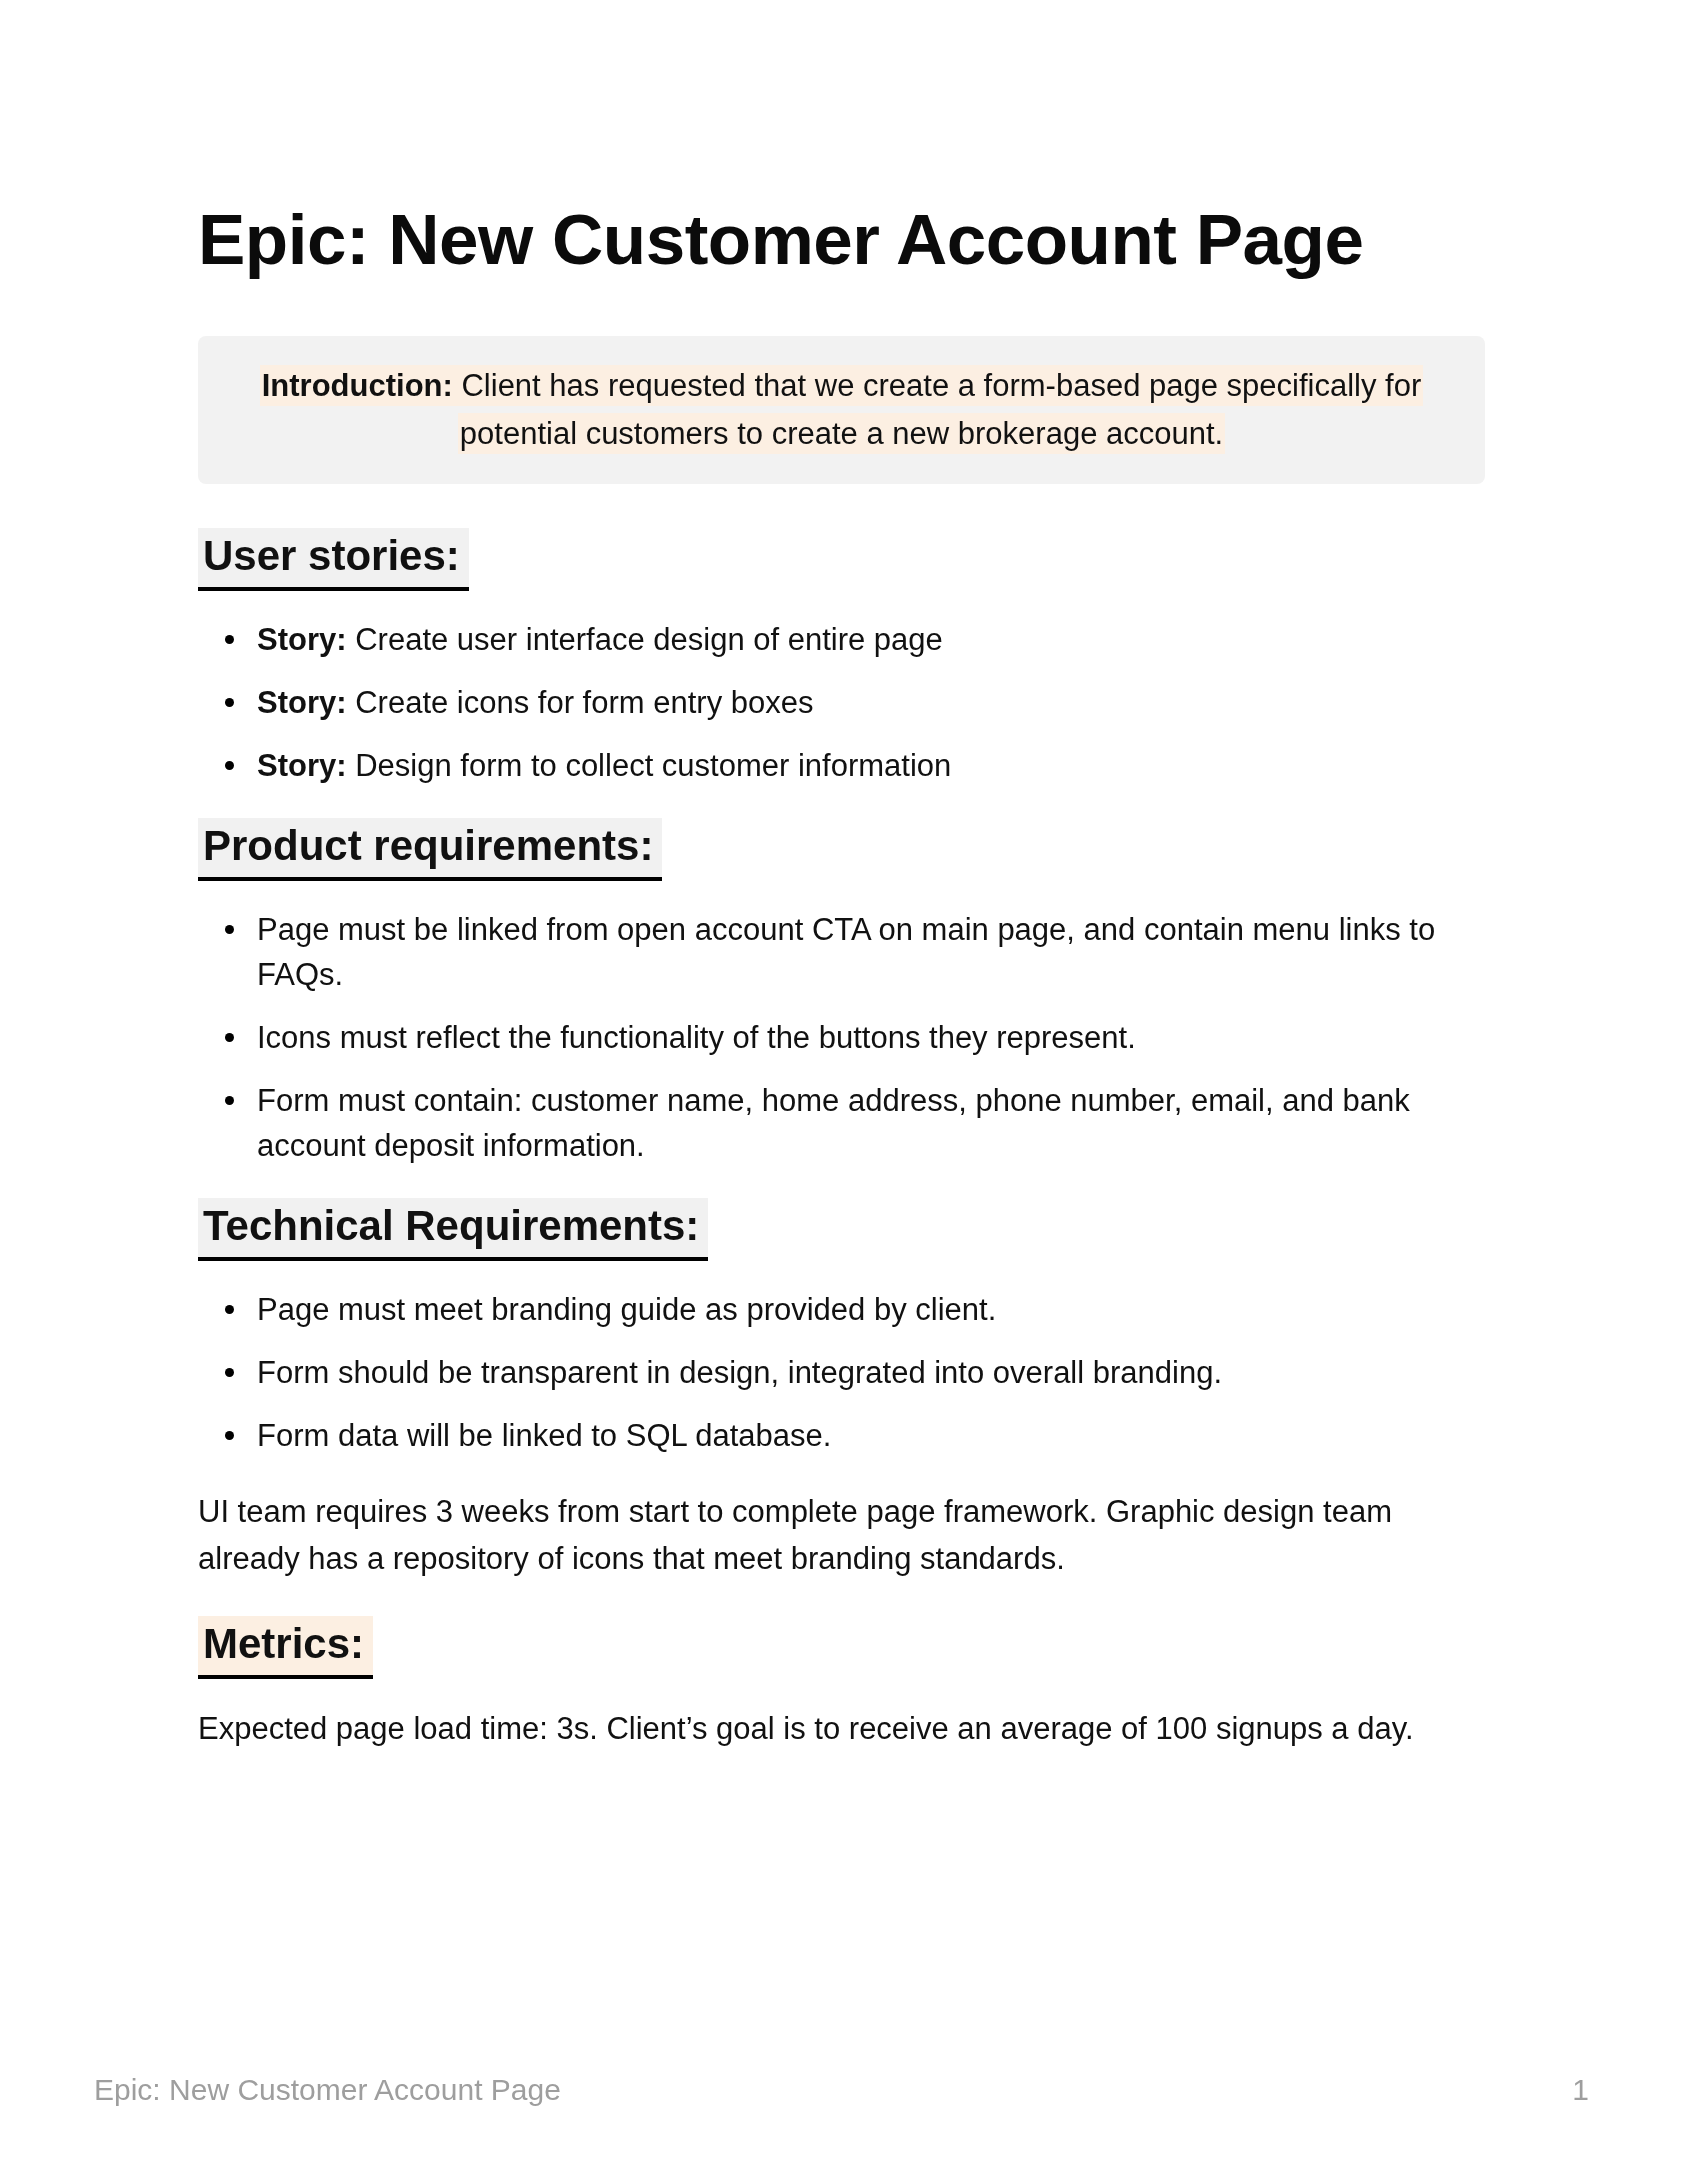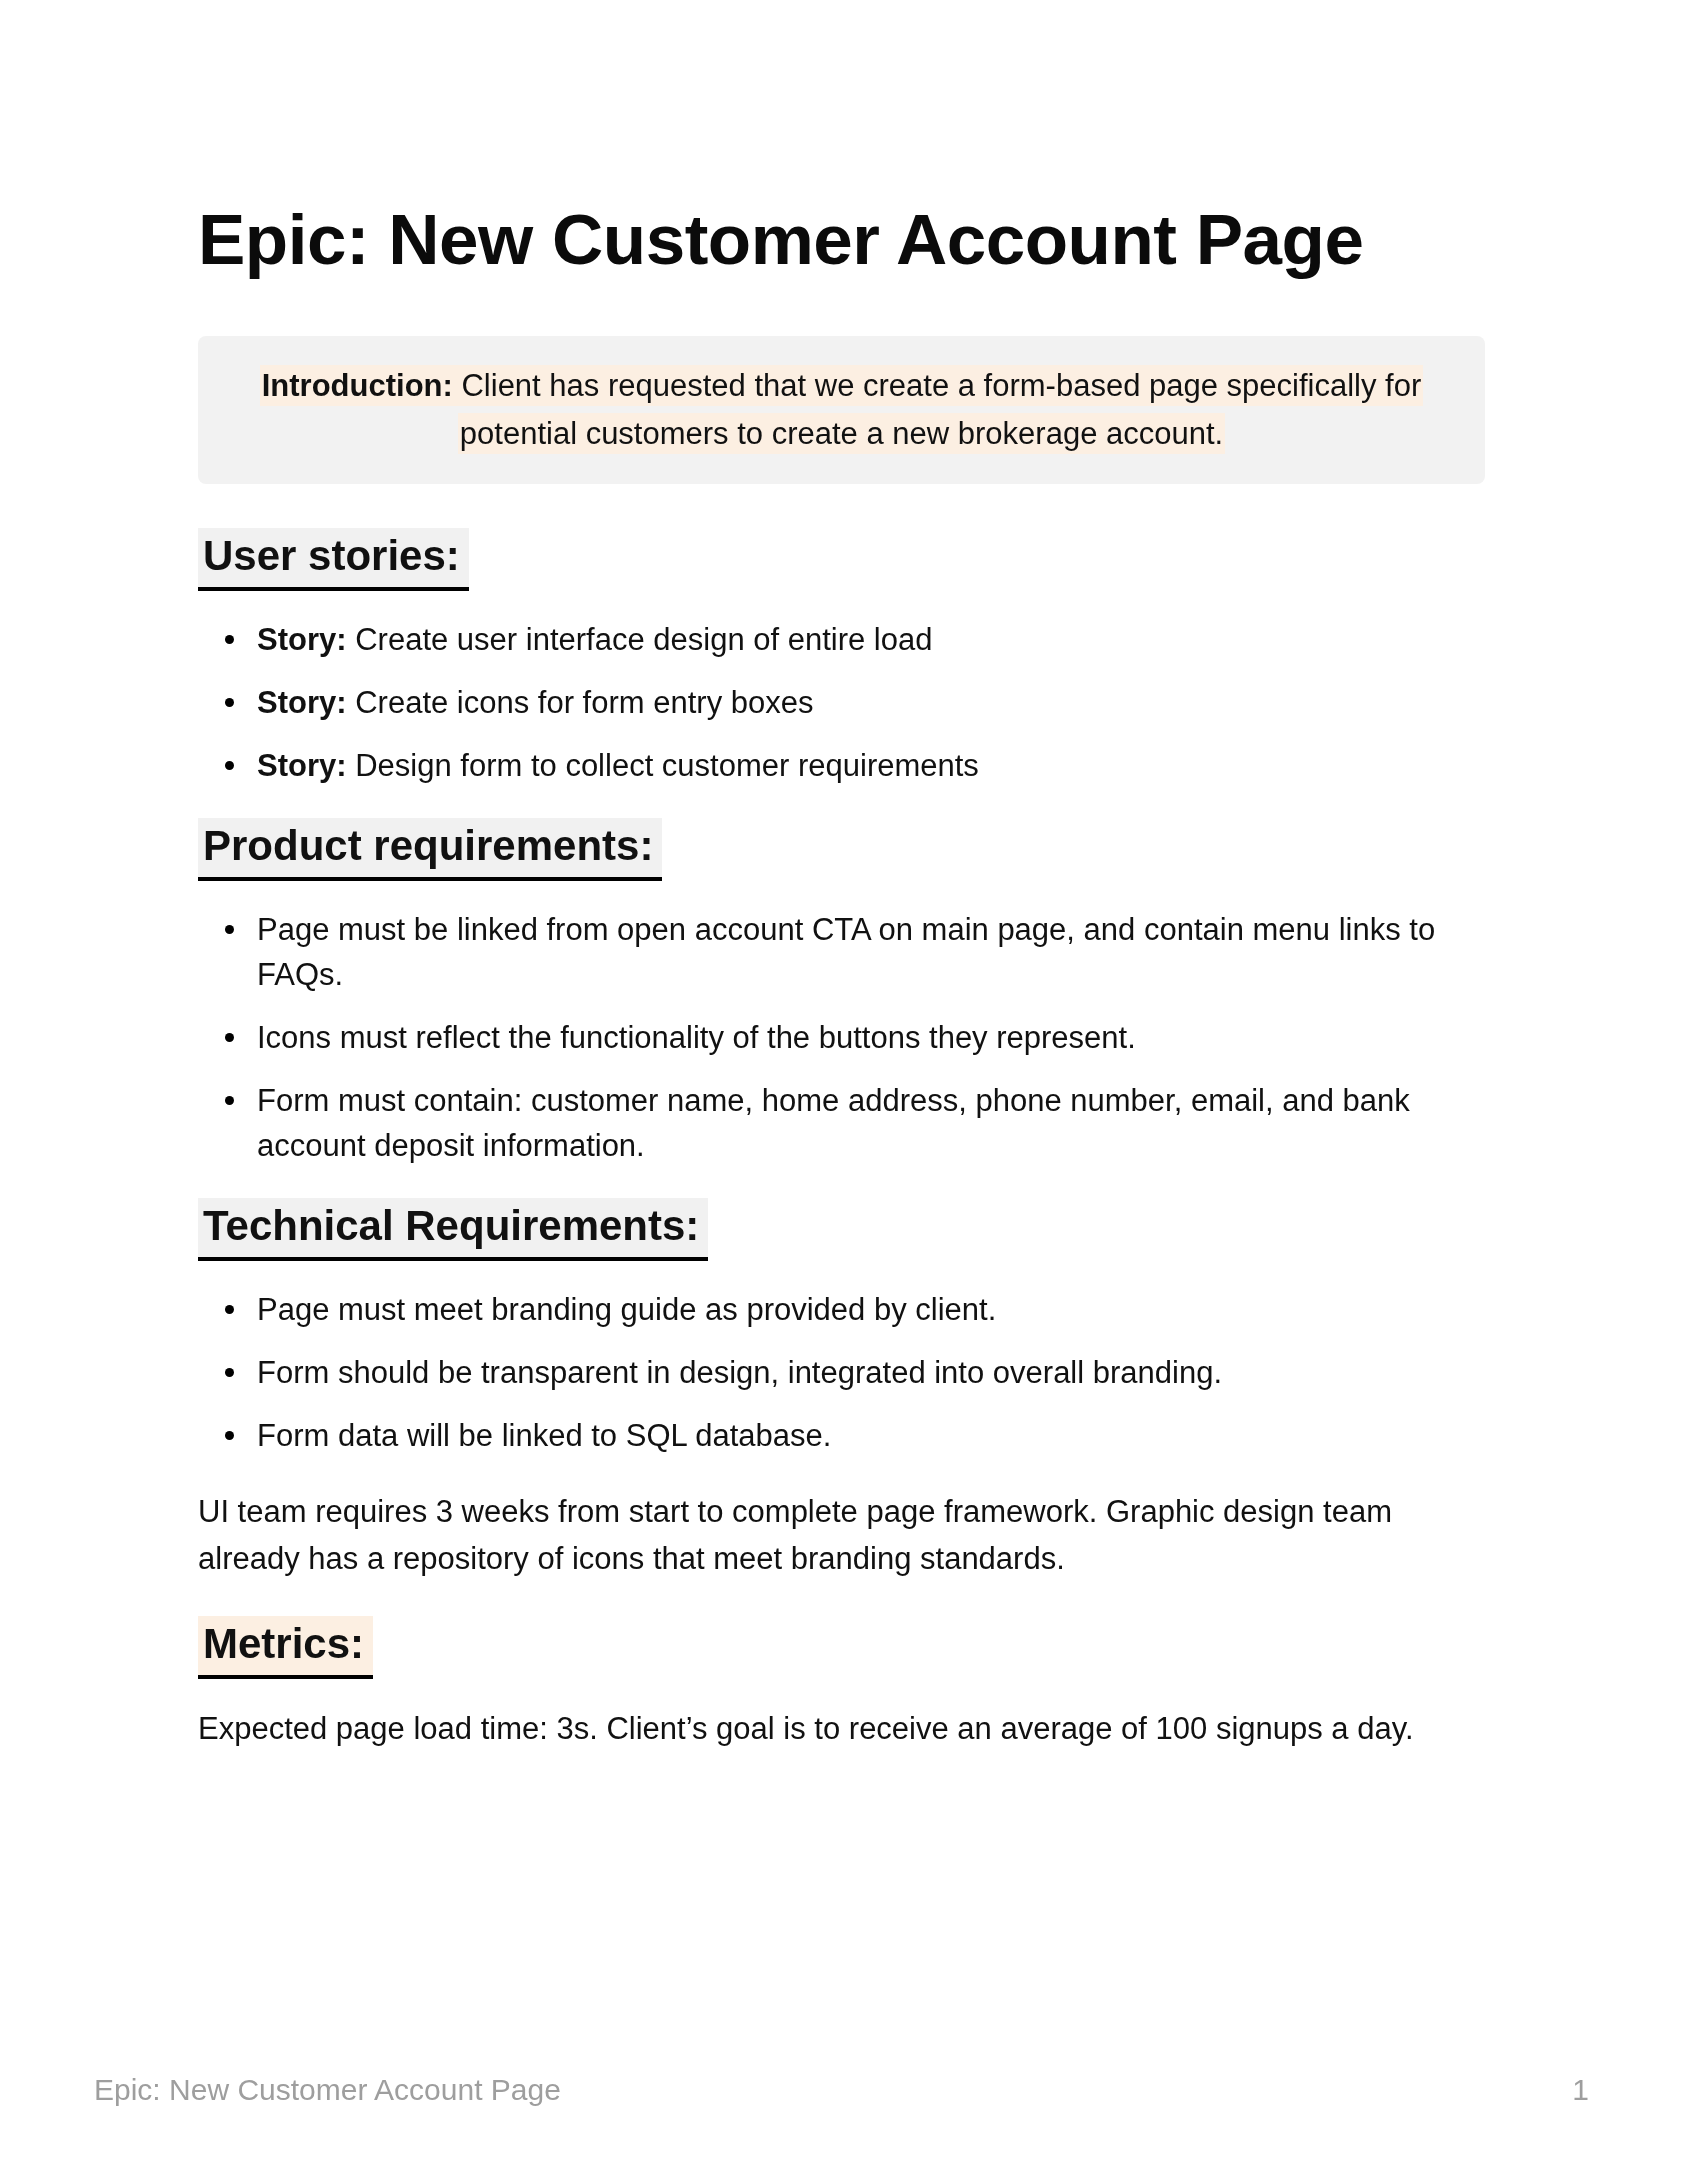"Create user interface design of" span { text: load -> page }
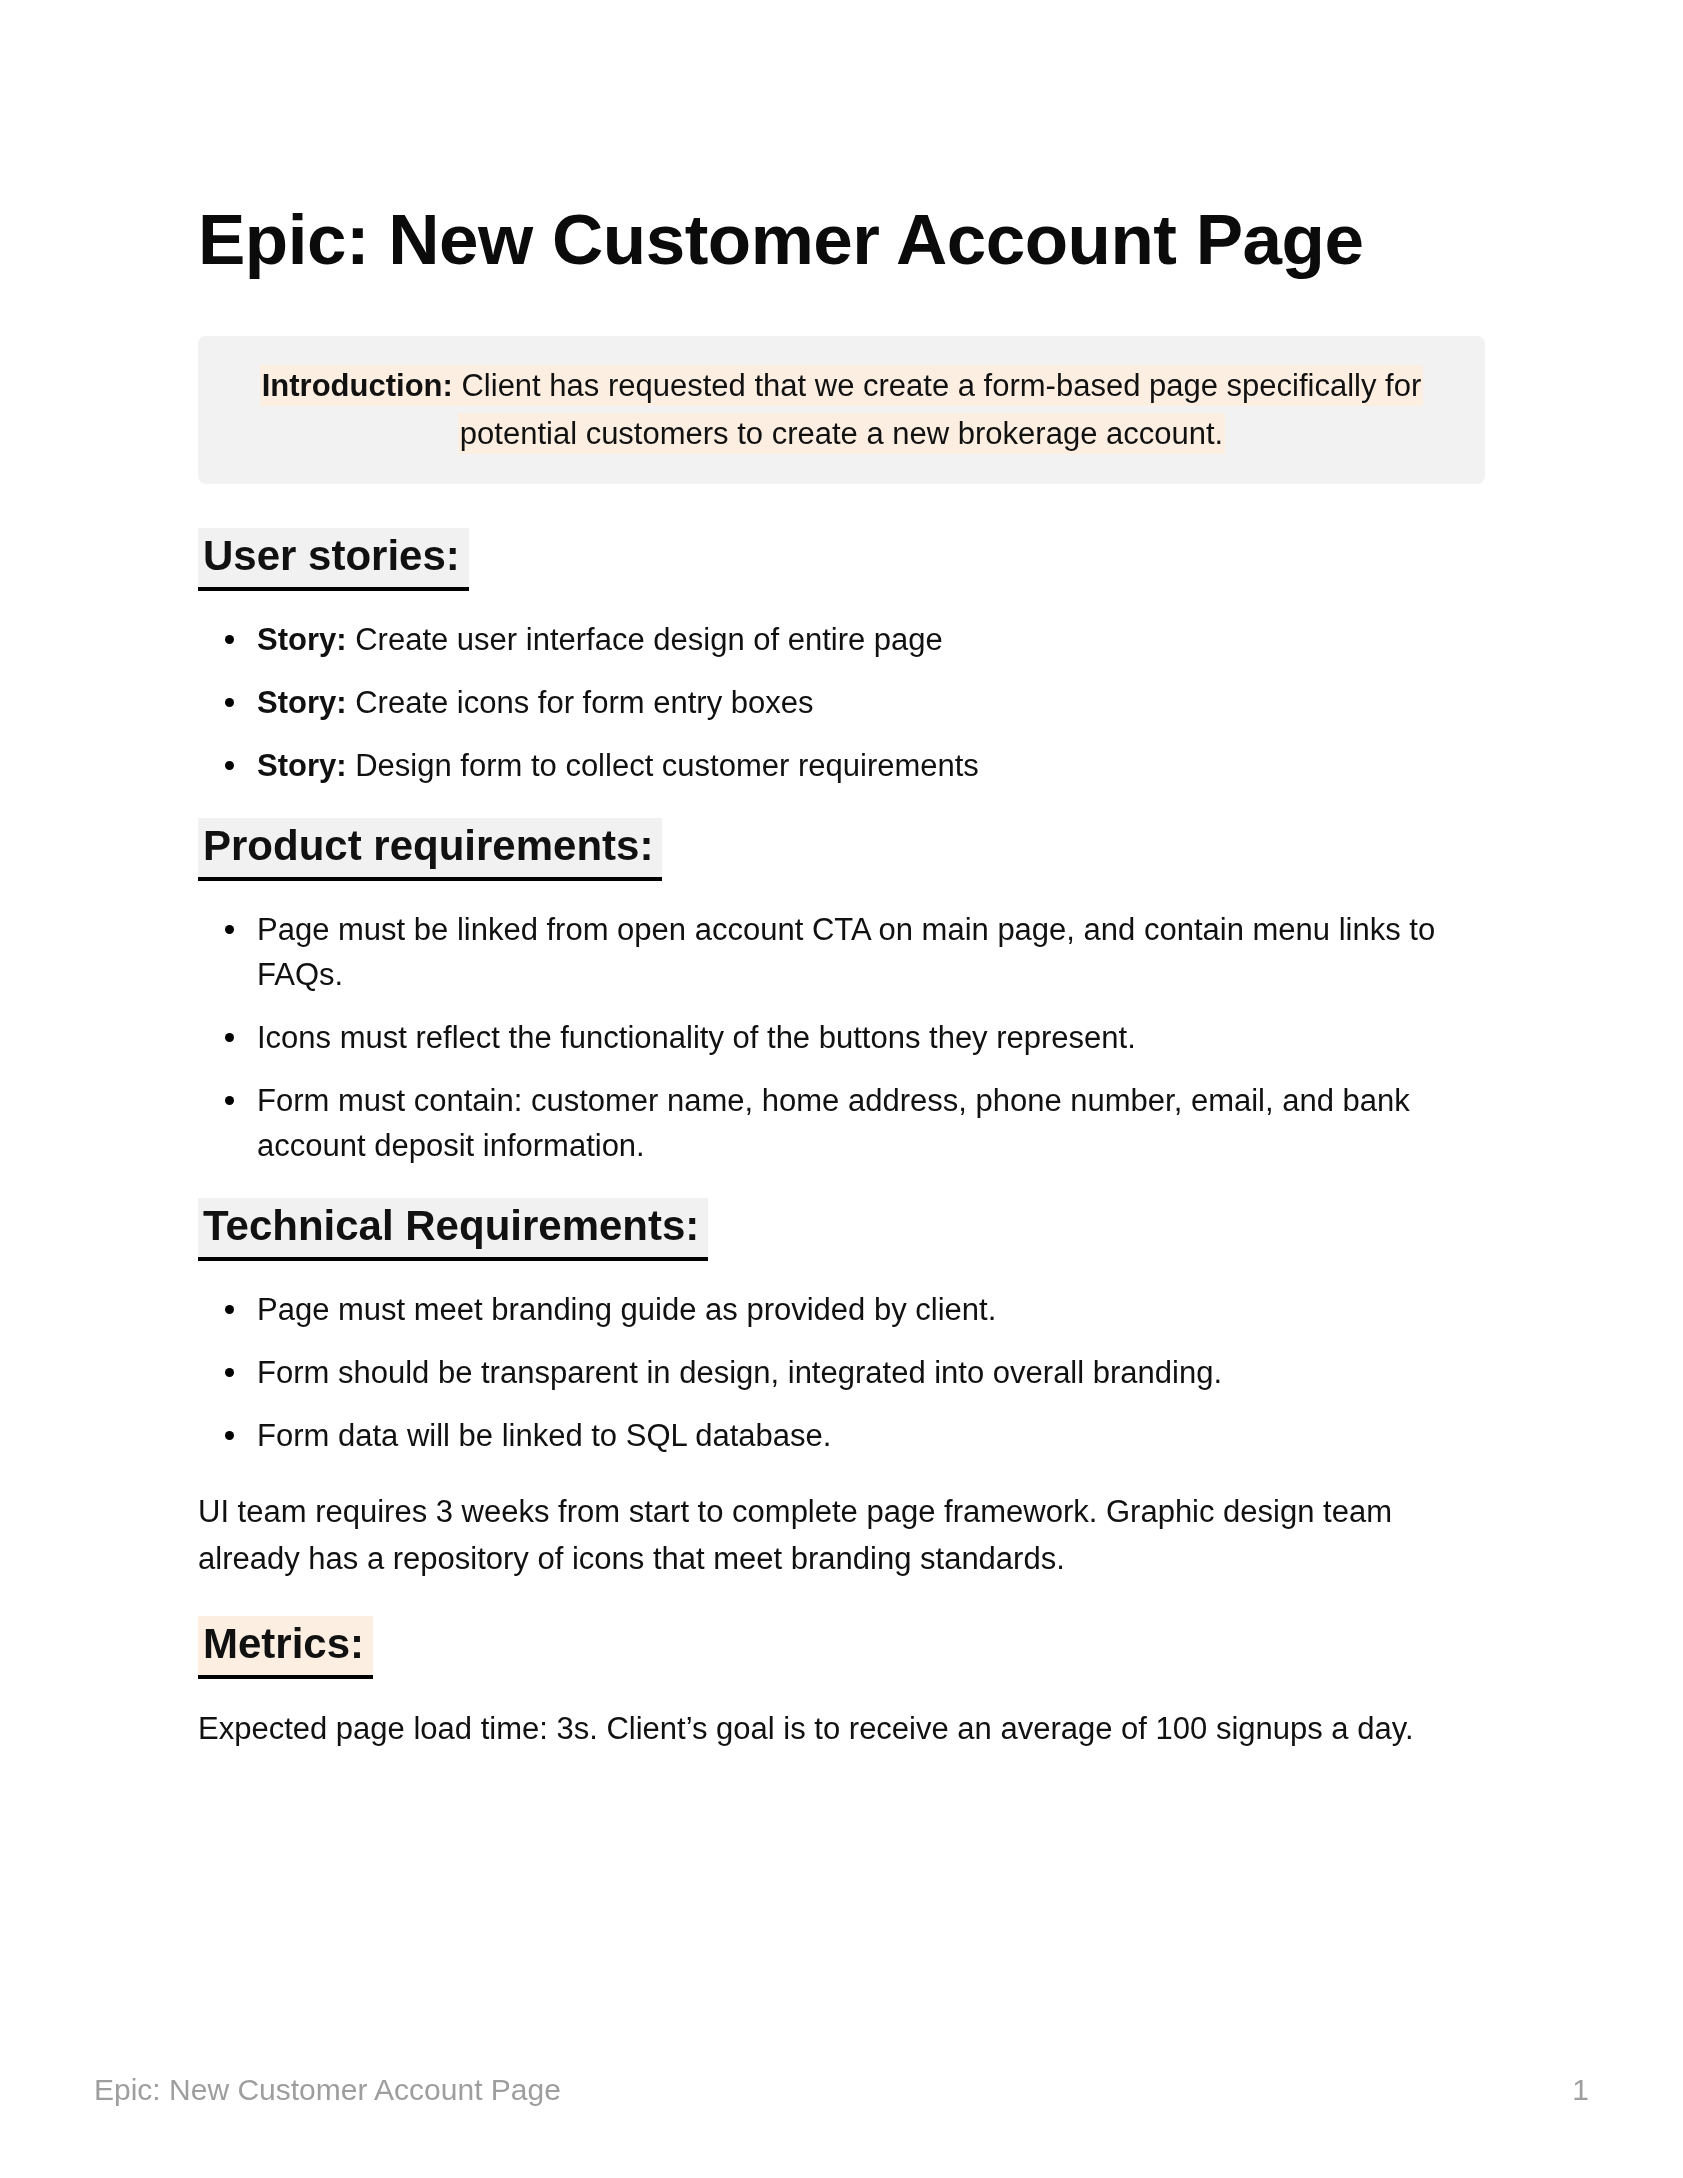"Design form to collect customer" span { text: requirements -> information }
